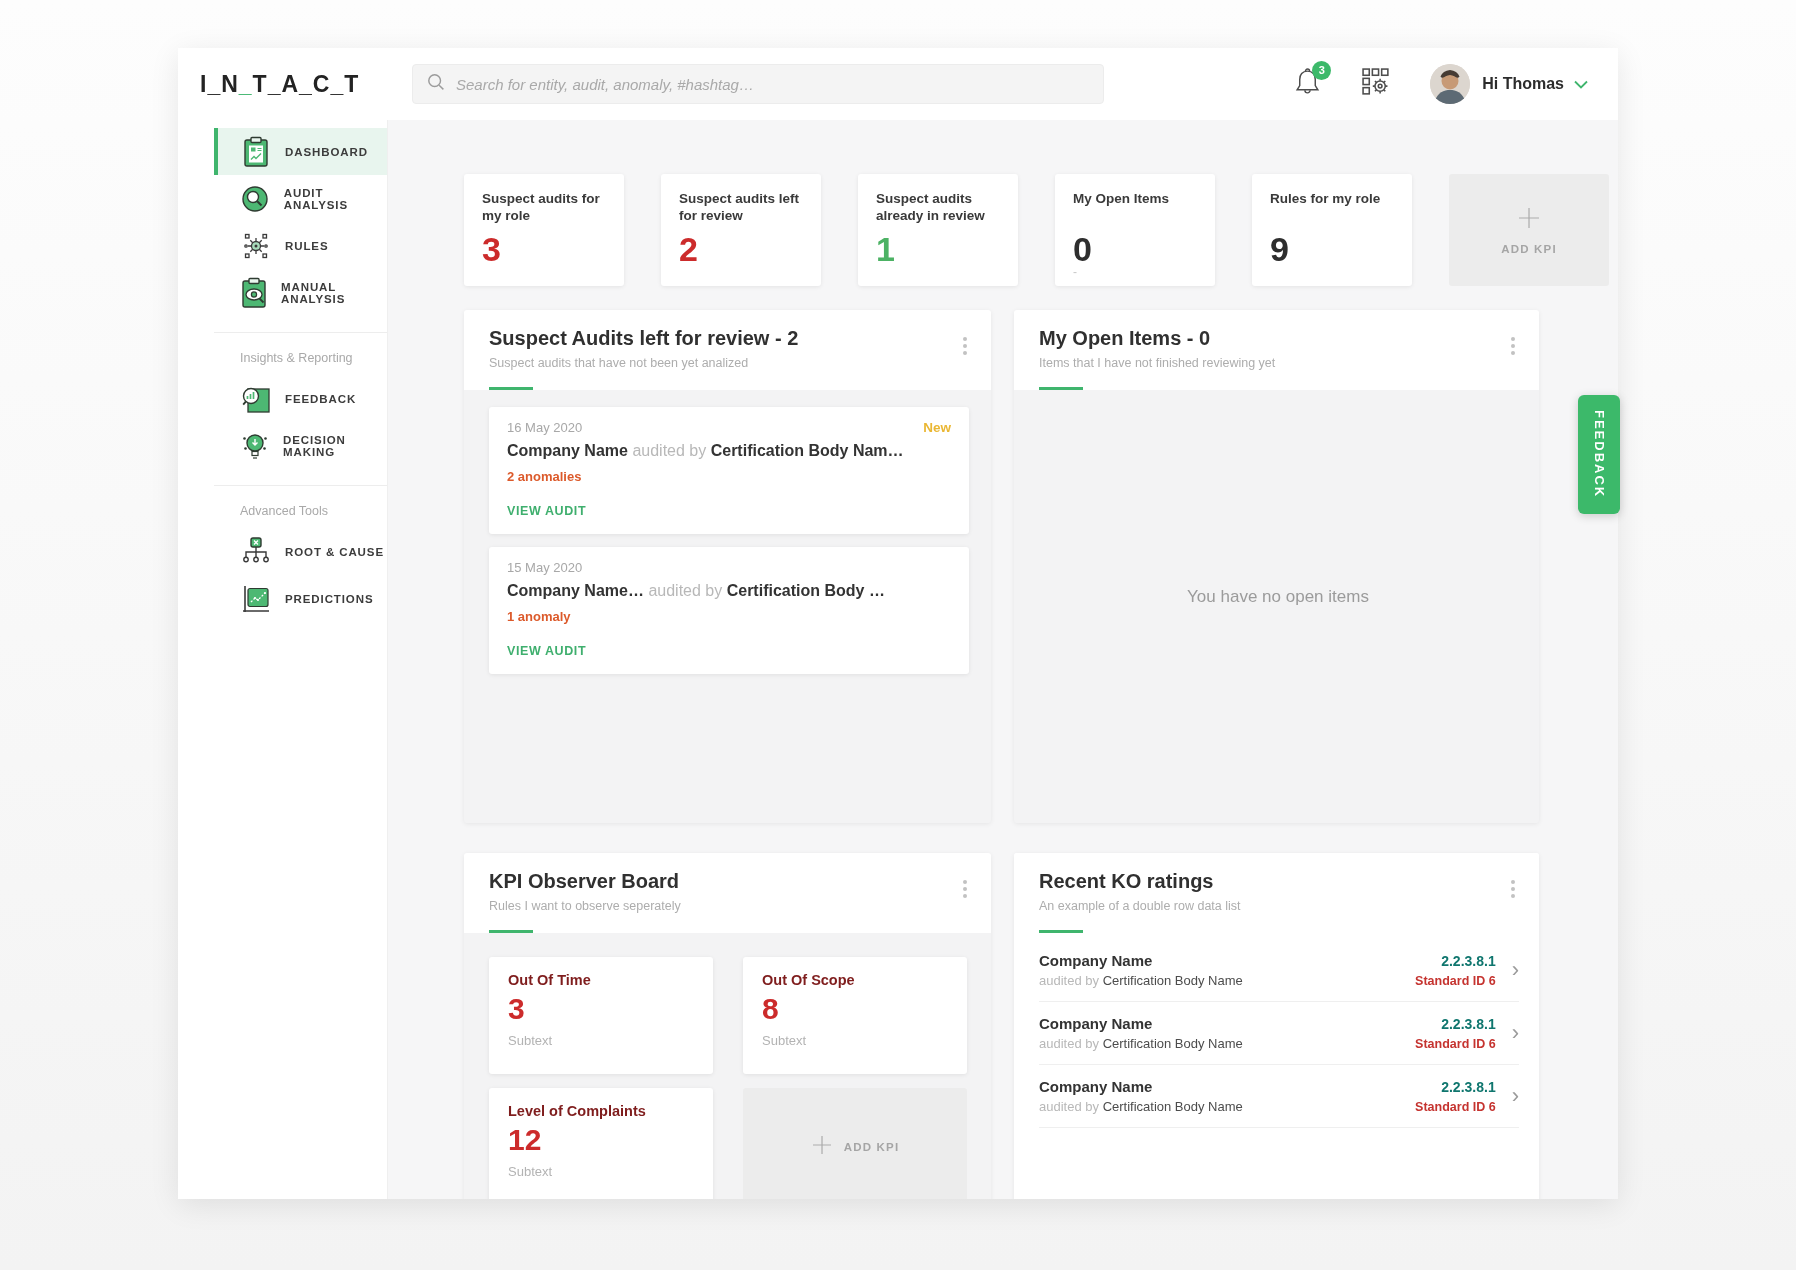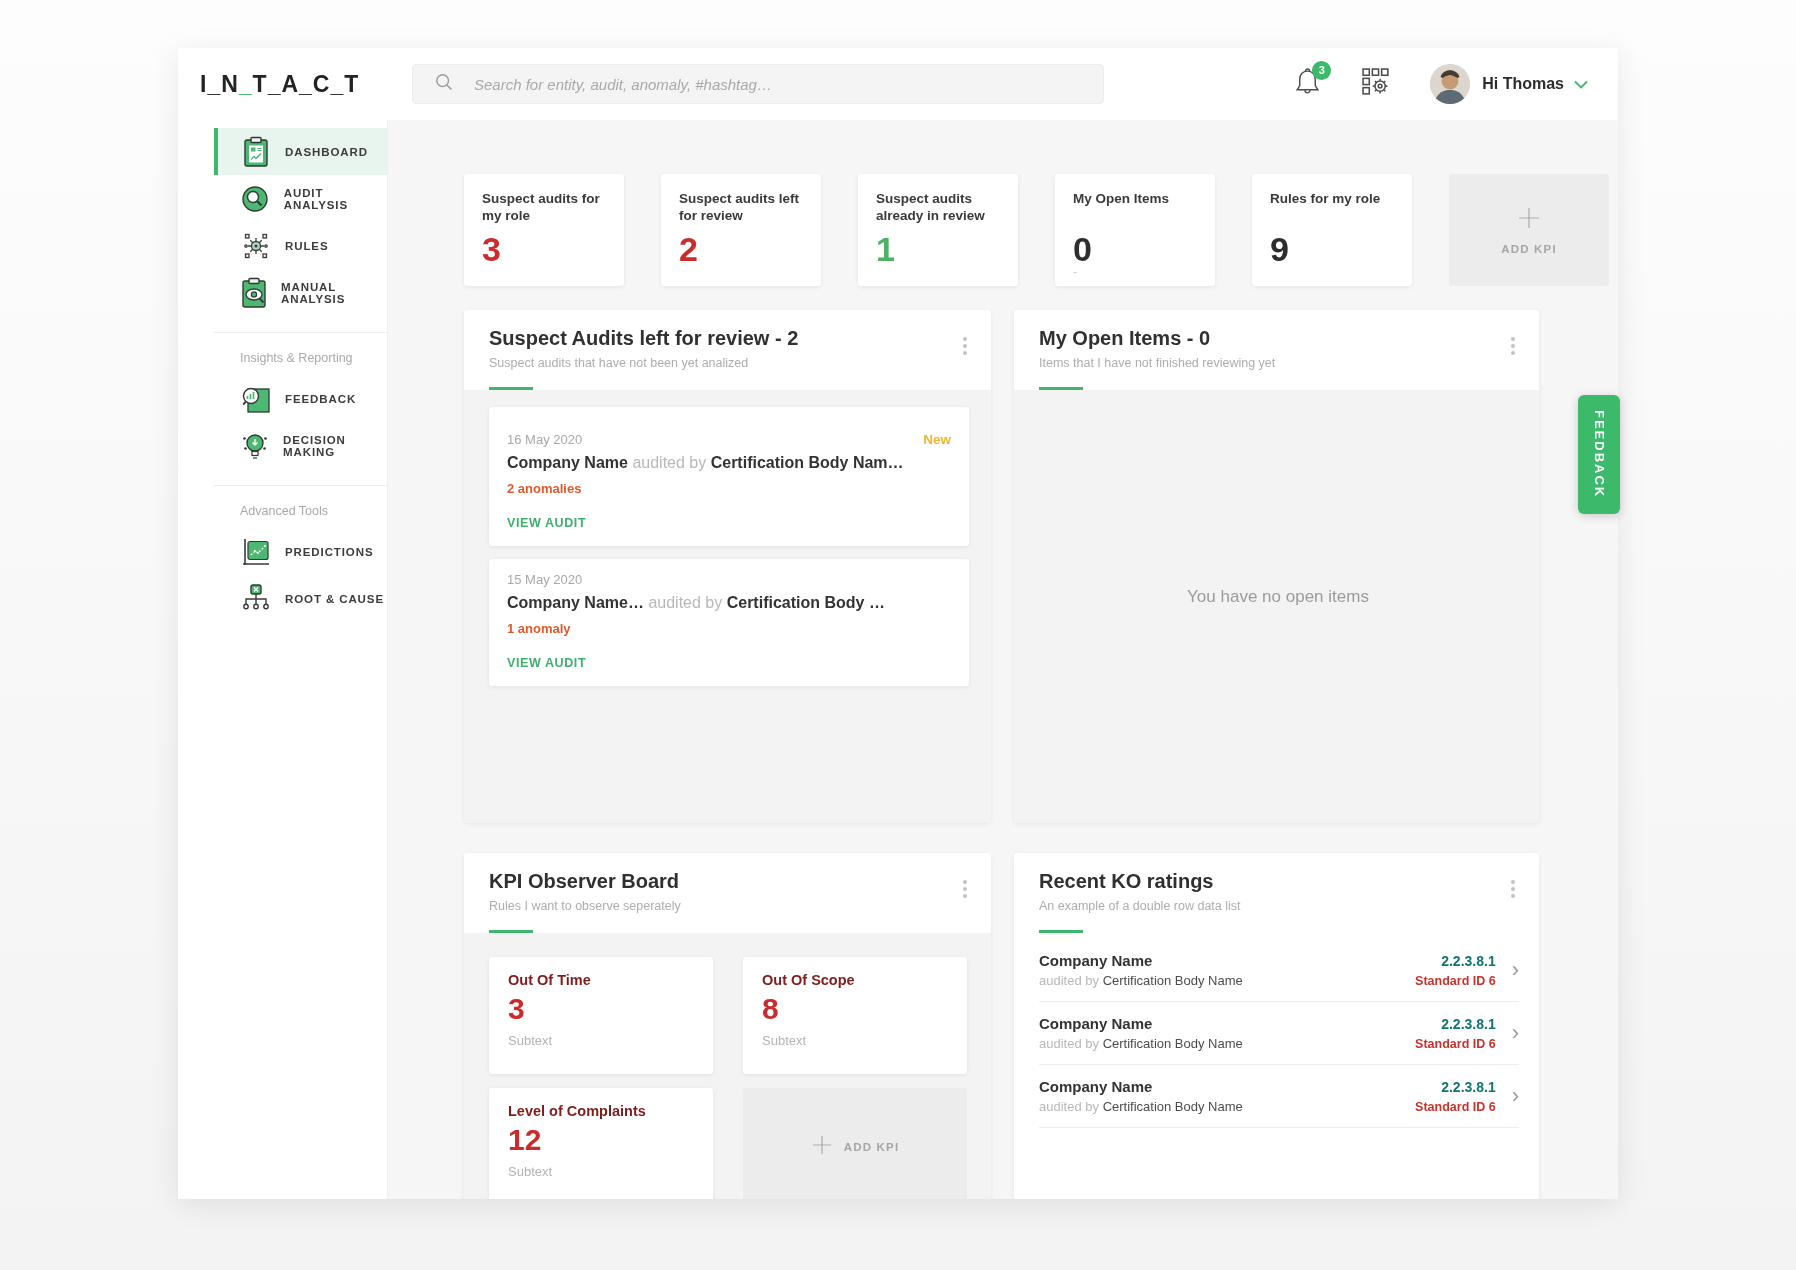"Search for entity, audit, anomaly," .search { gap: 21px -> 11px; padding: 0 22px -> 0 14px }
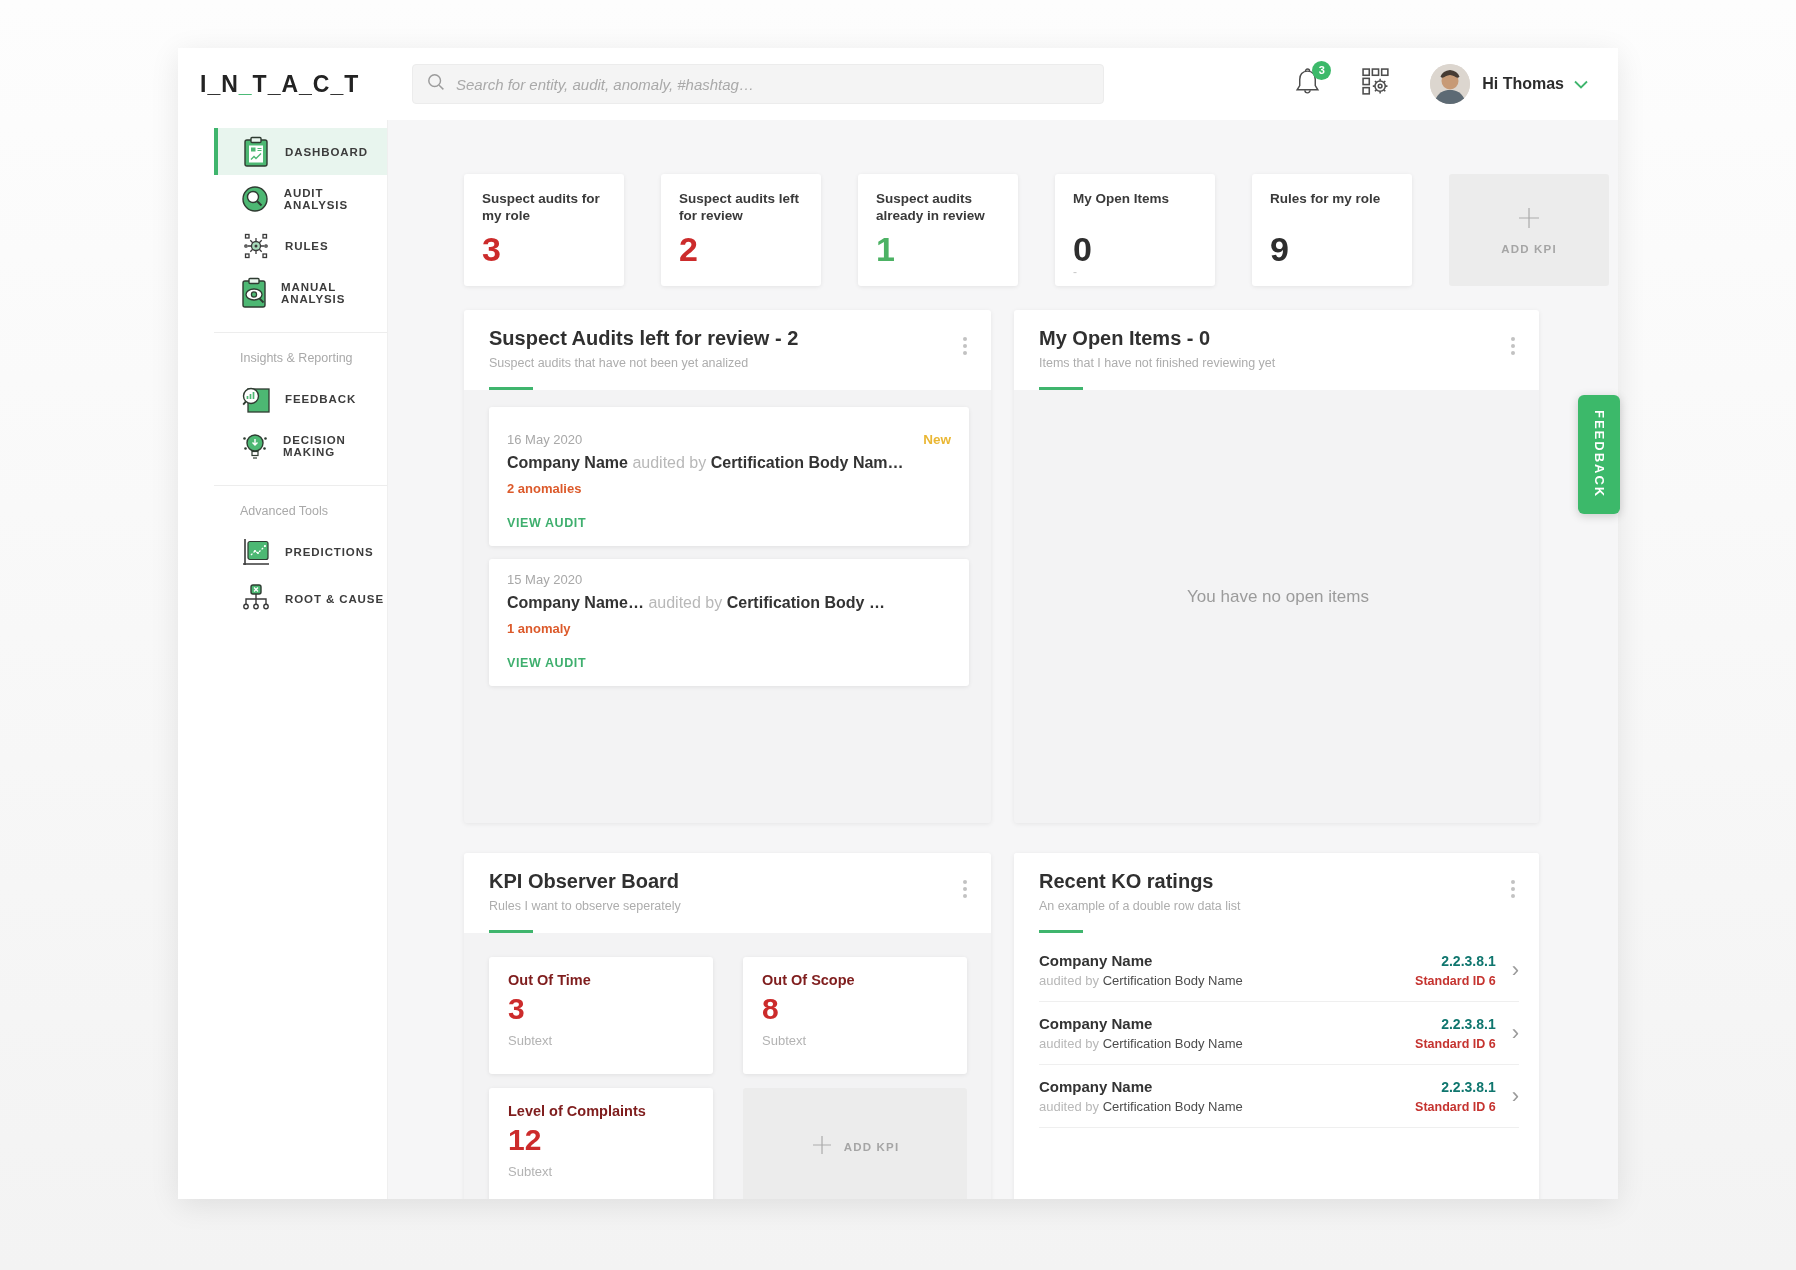"New" .audit-badge { margin-top: 12px -> none }
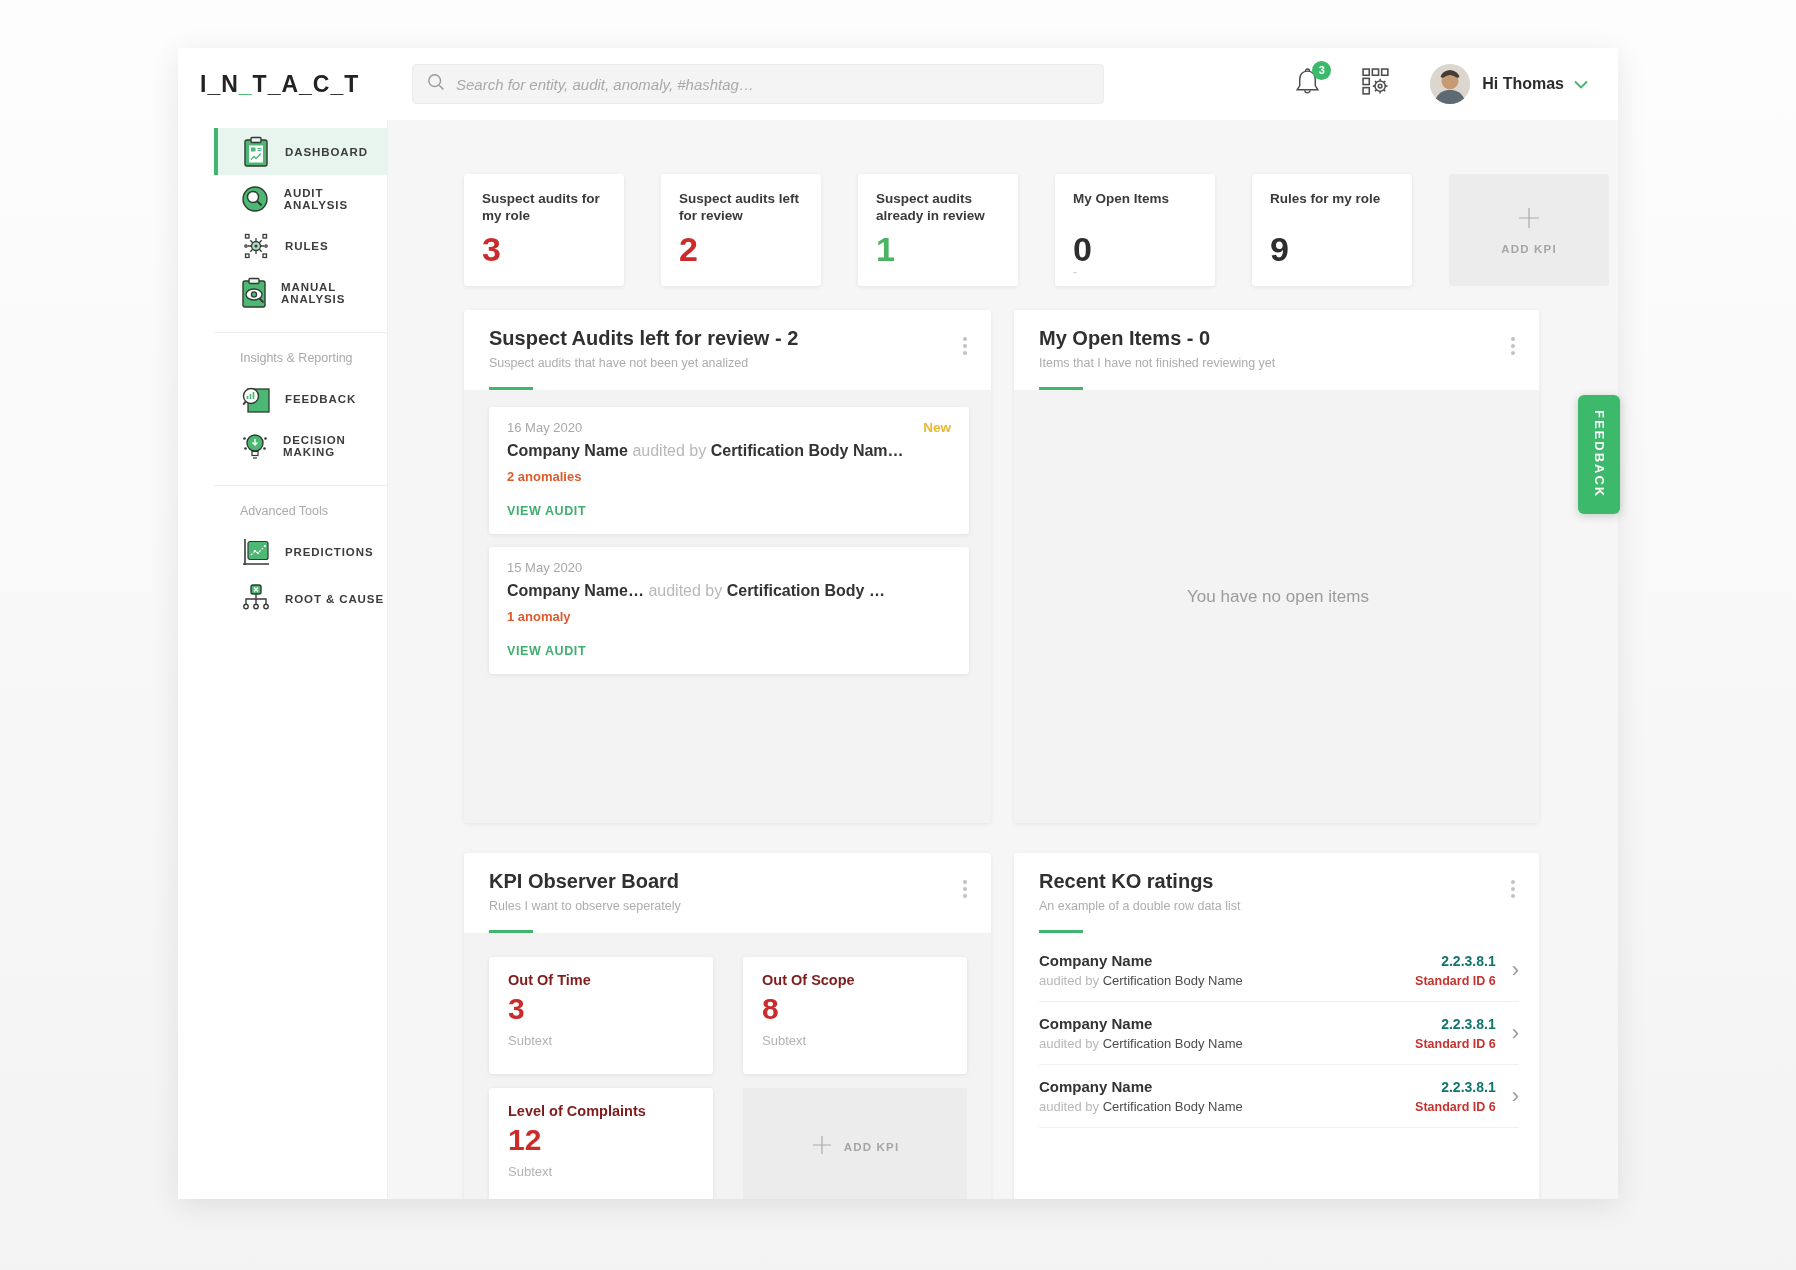"PREDICTIONS" div.side-item { order: before "ROOT & CAUSE" -> after "ROOT & CAUSE" }
